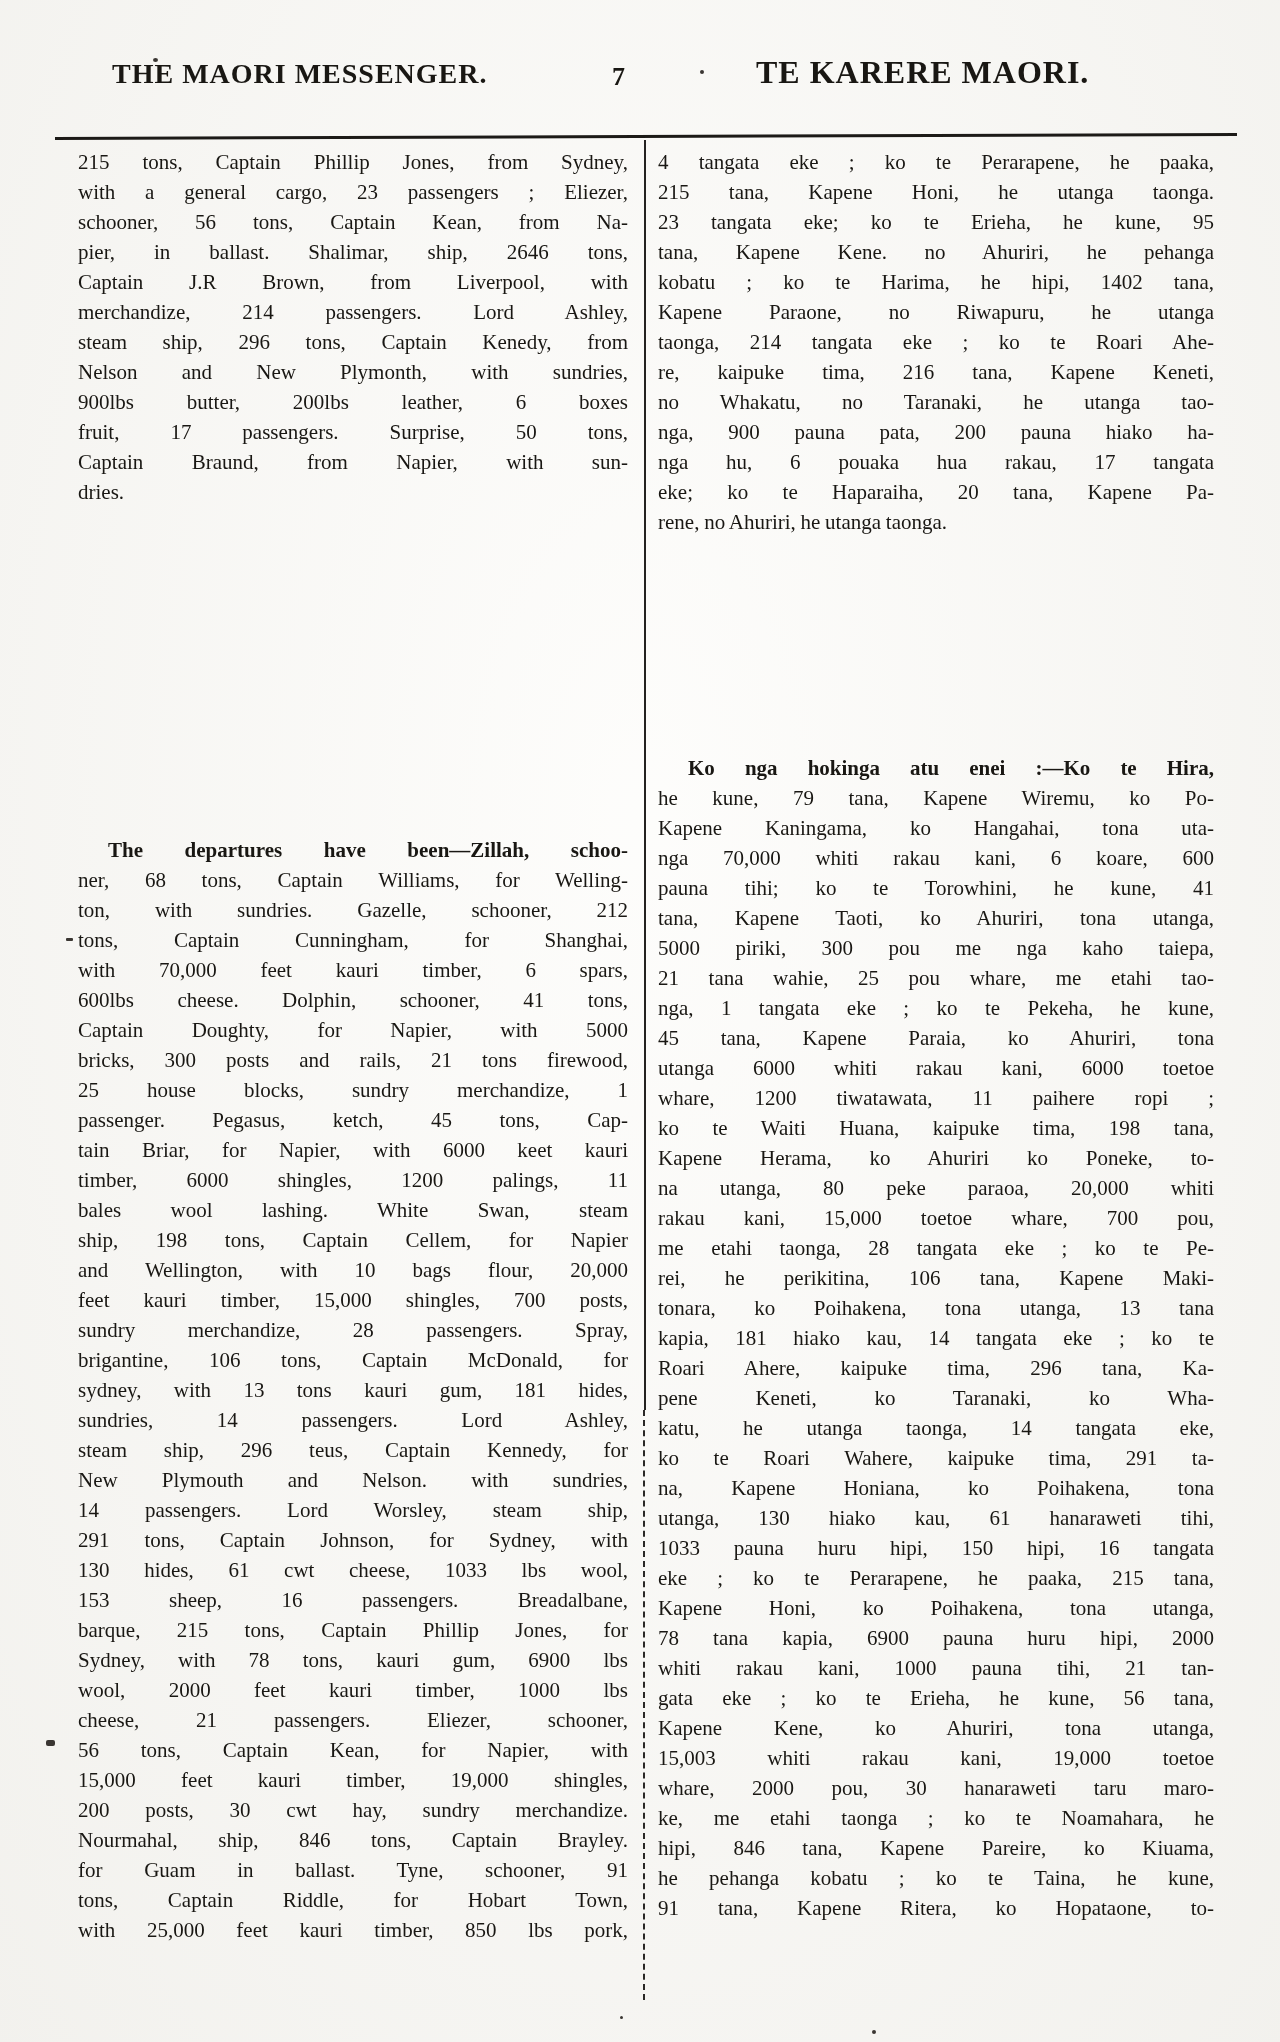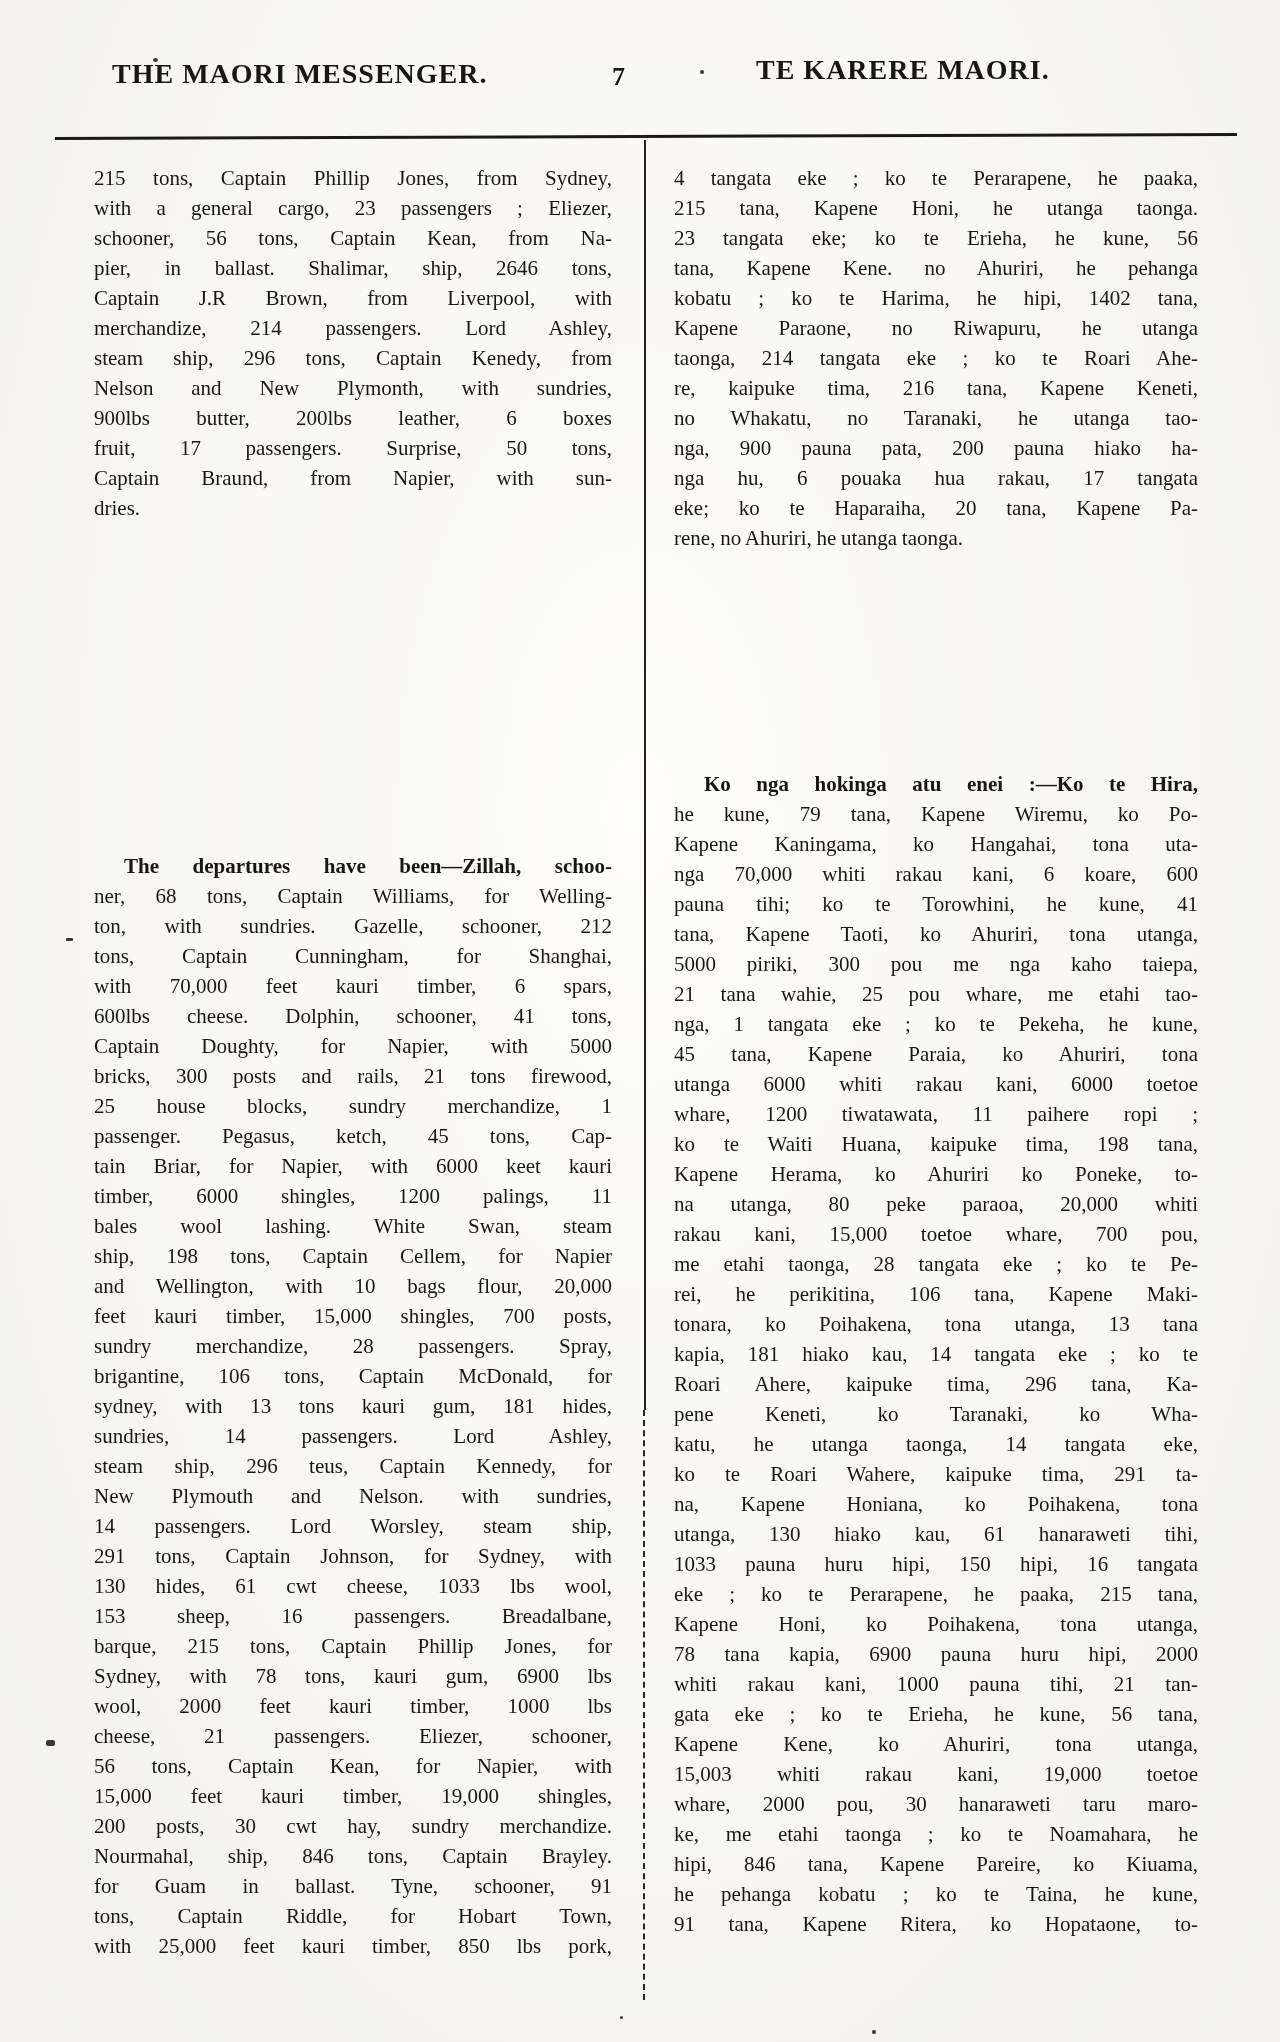"TE KARERE MAORI." .masthead-right { font-size: 28px -> 32px }
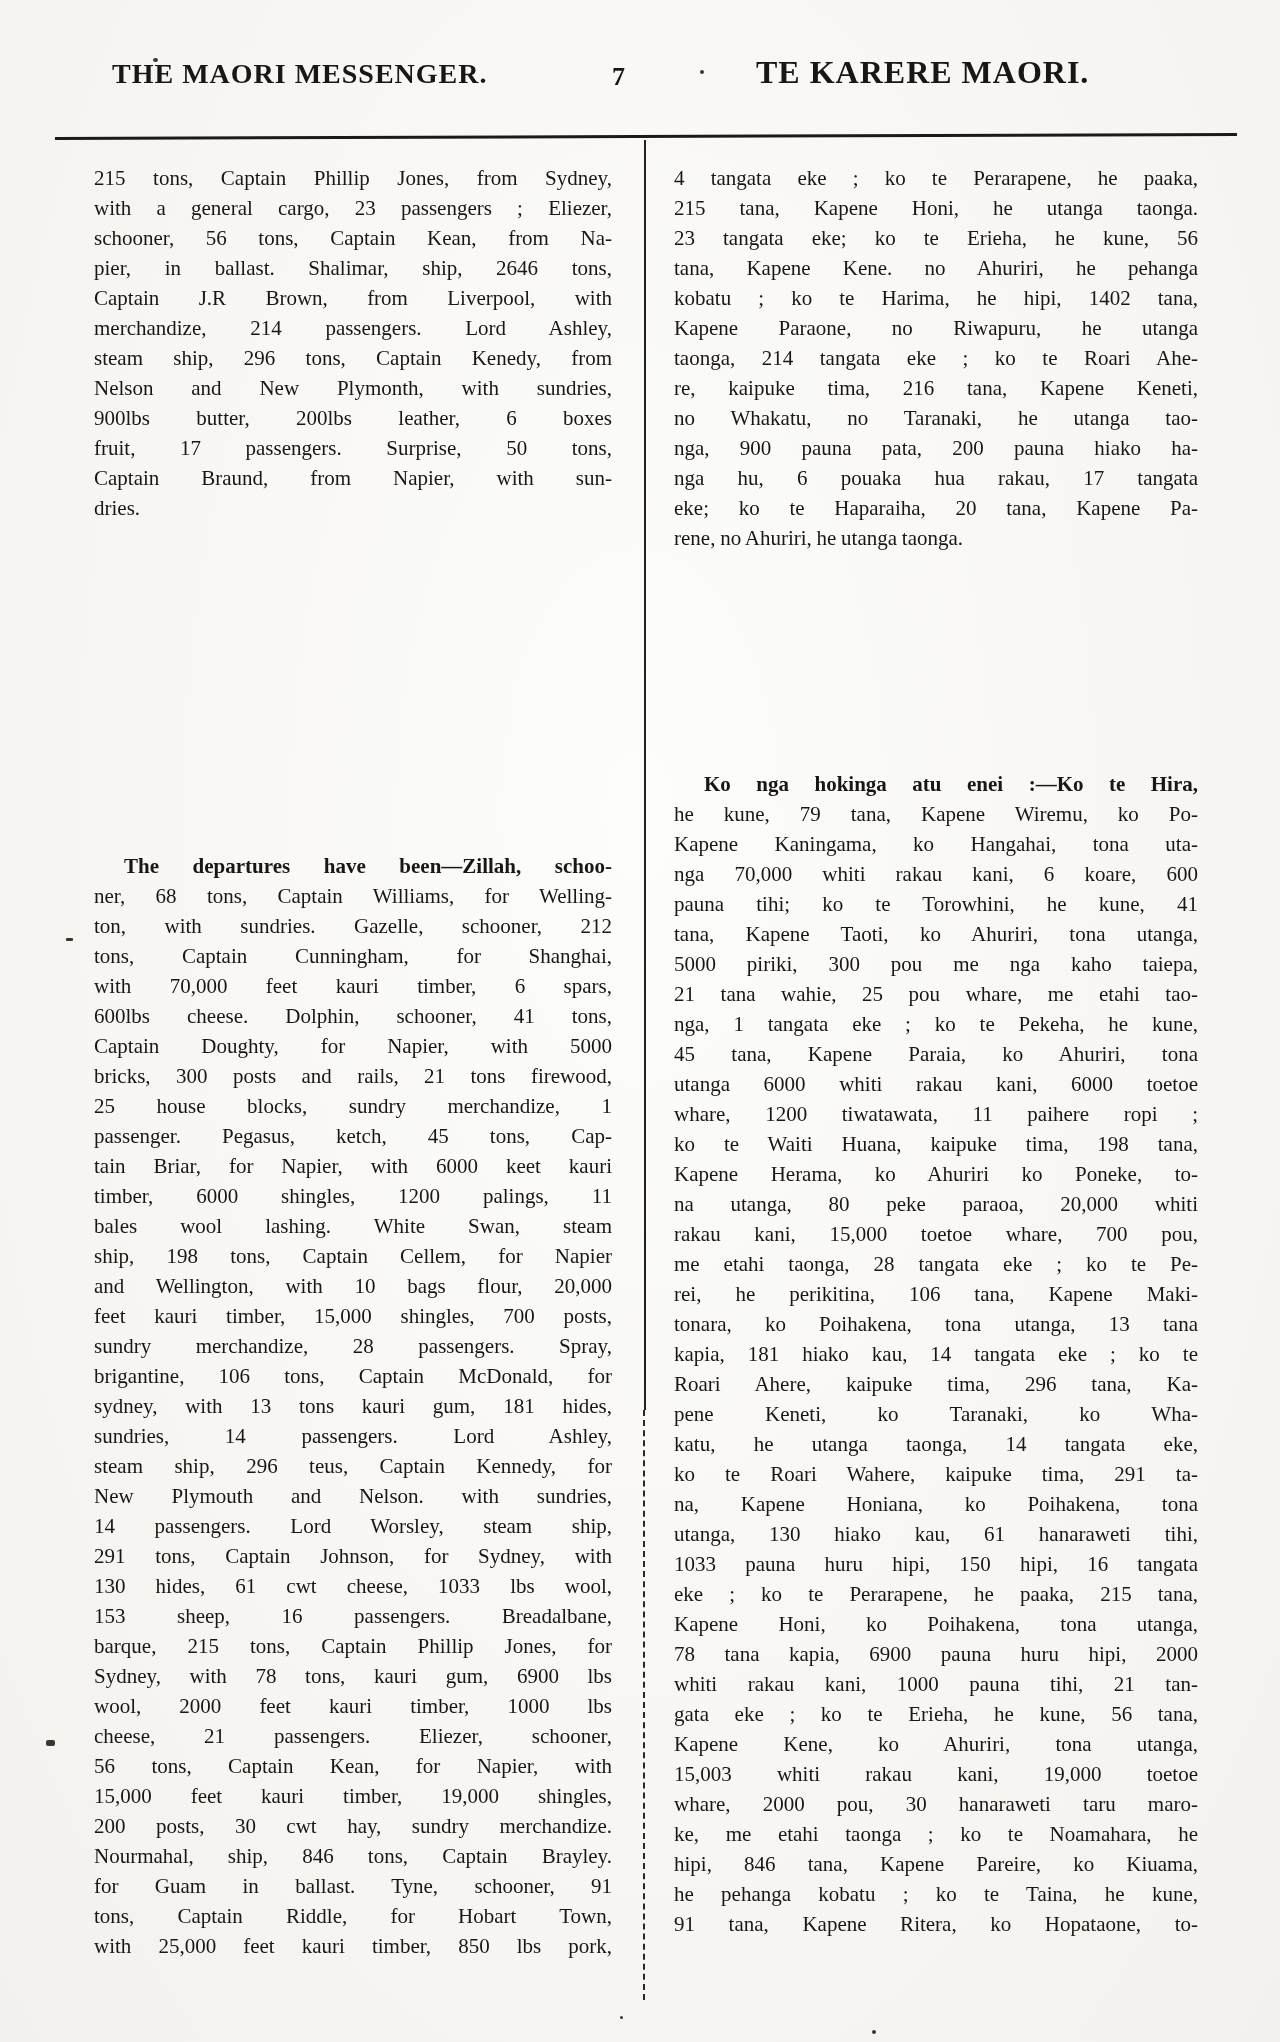"215 tons, Captain Phillip Jones," .para { margin: 16px -> 0 }
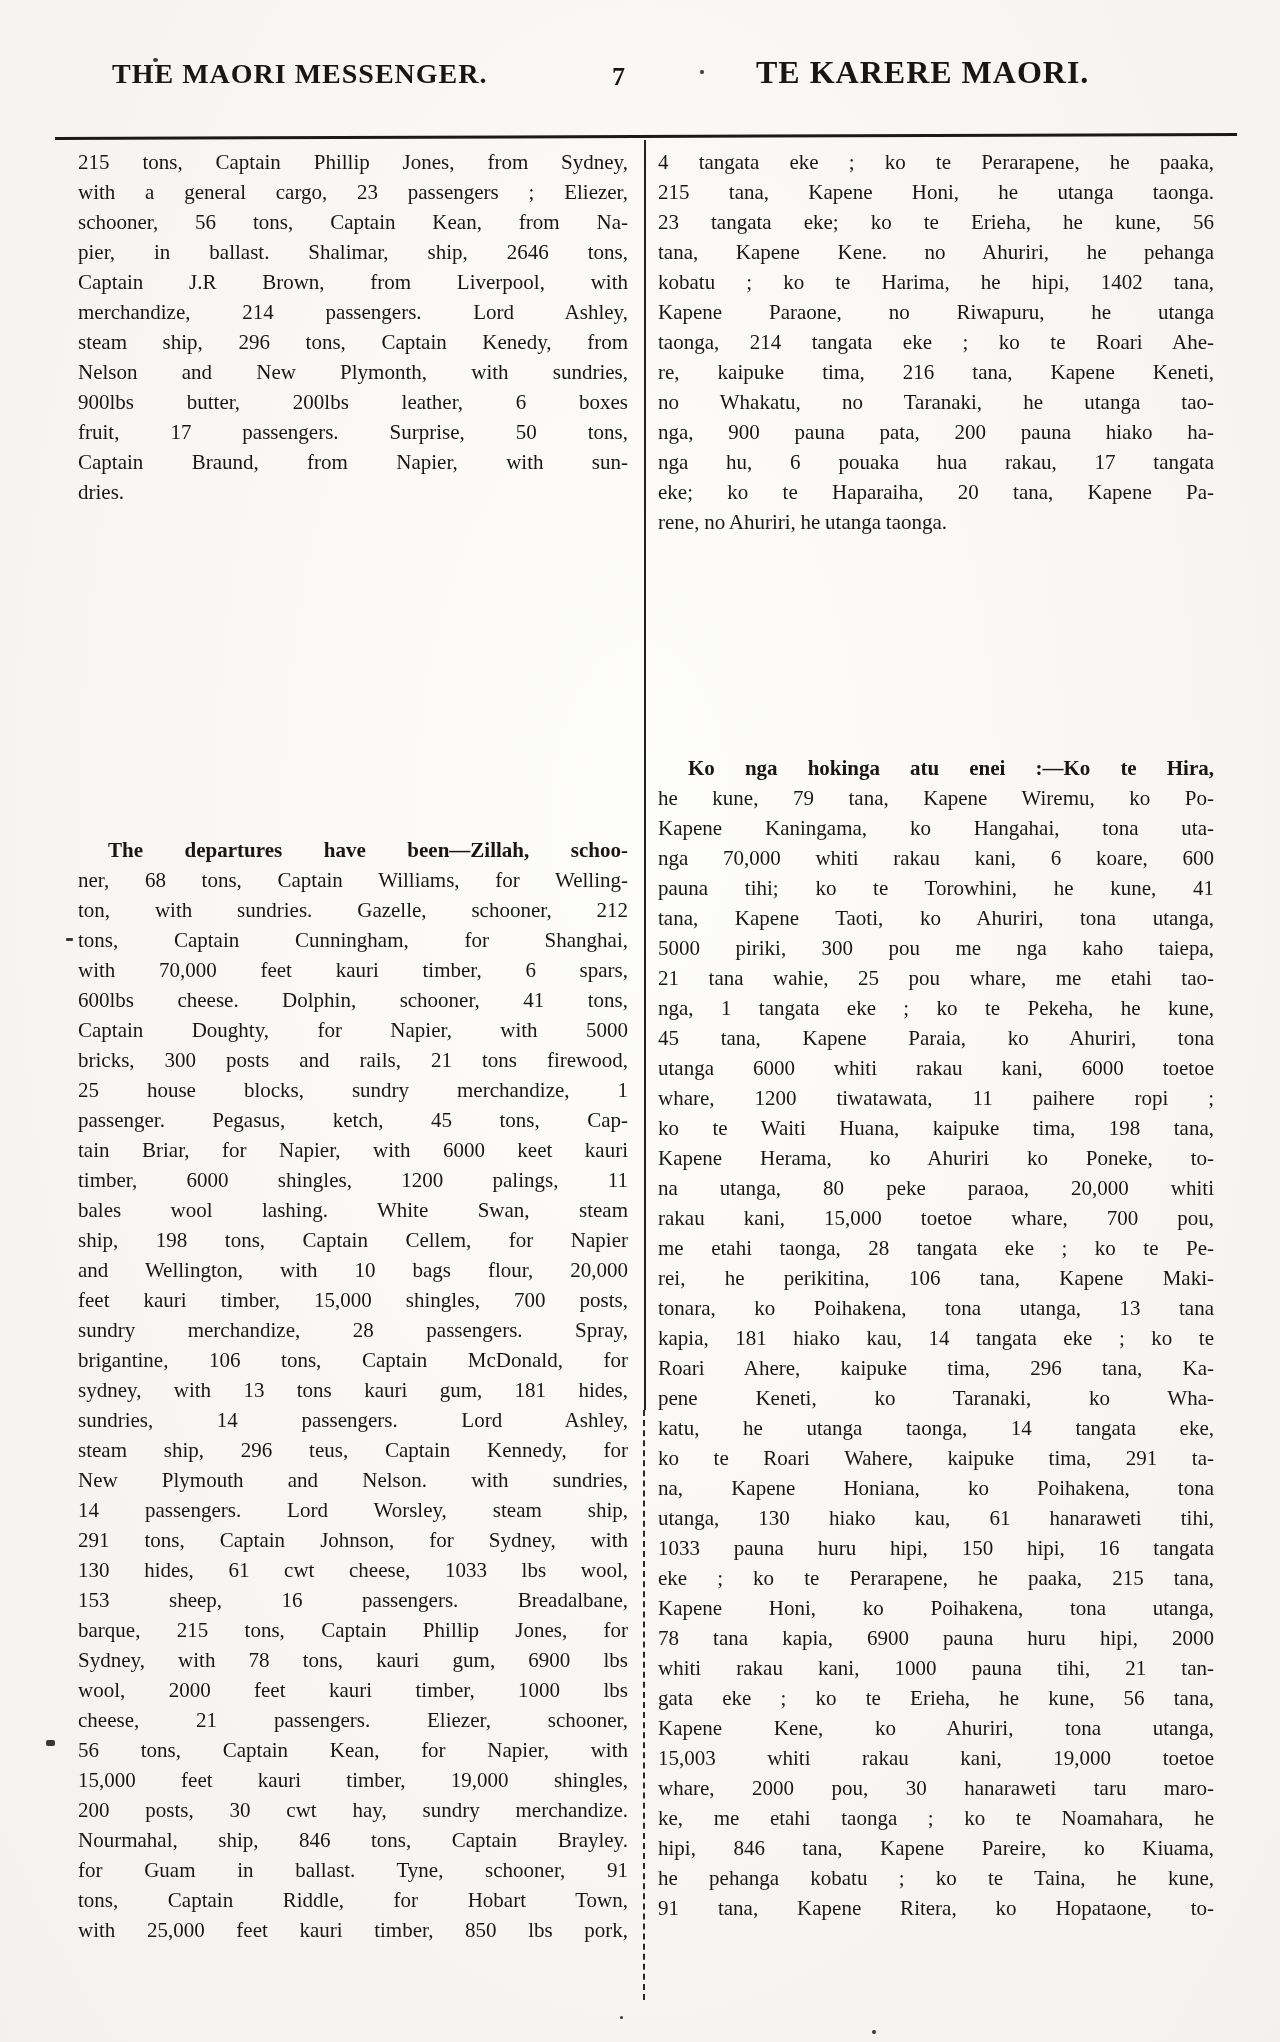"23 tangata eke; ko te" div.line { text: 56 -> 95 }
